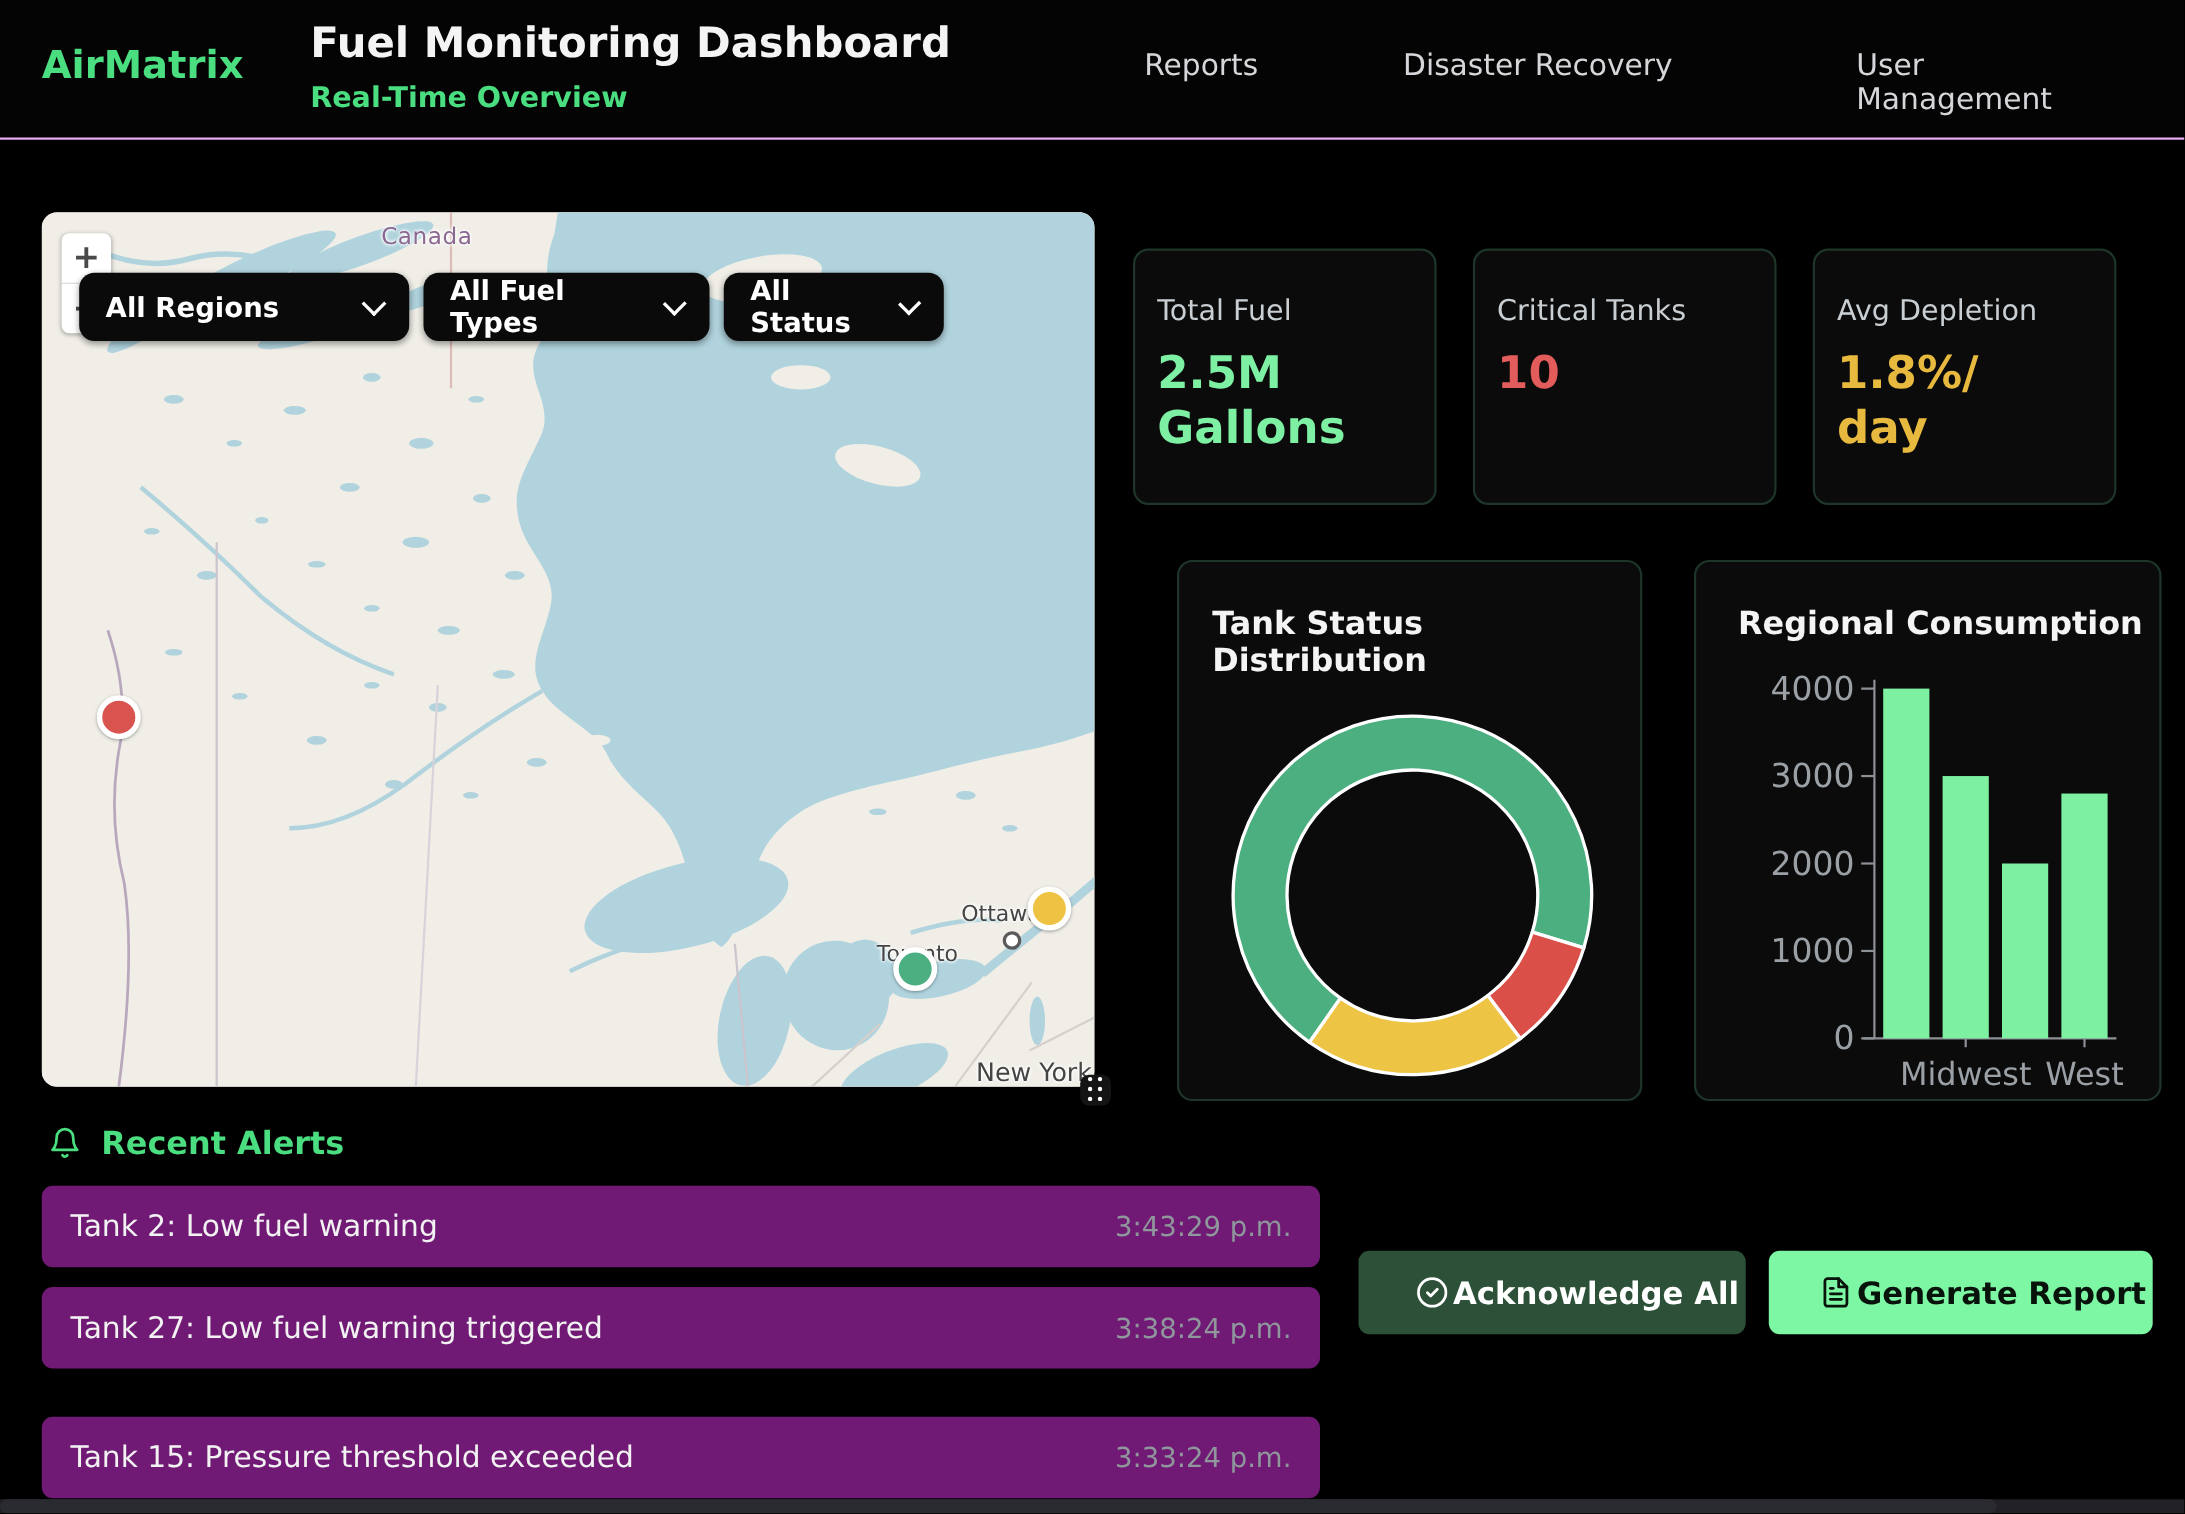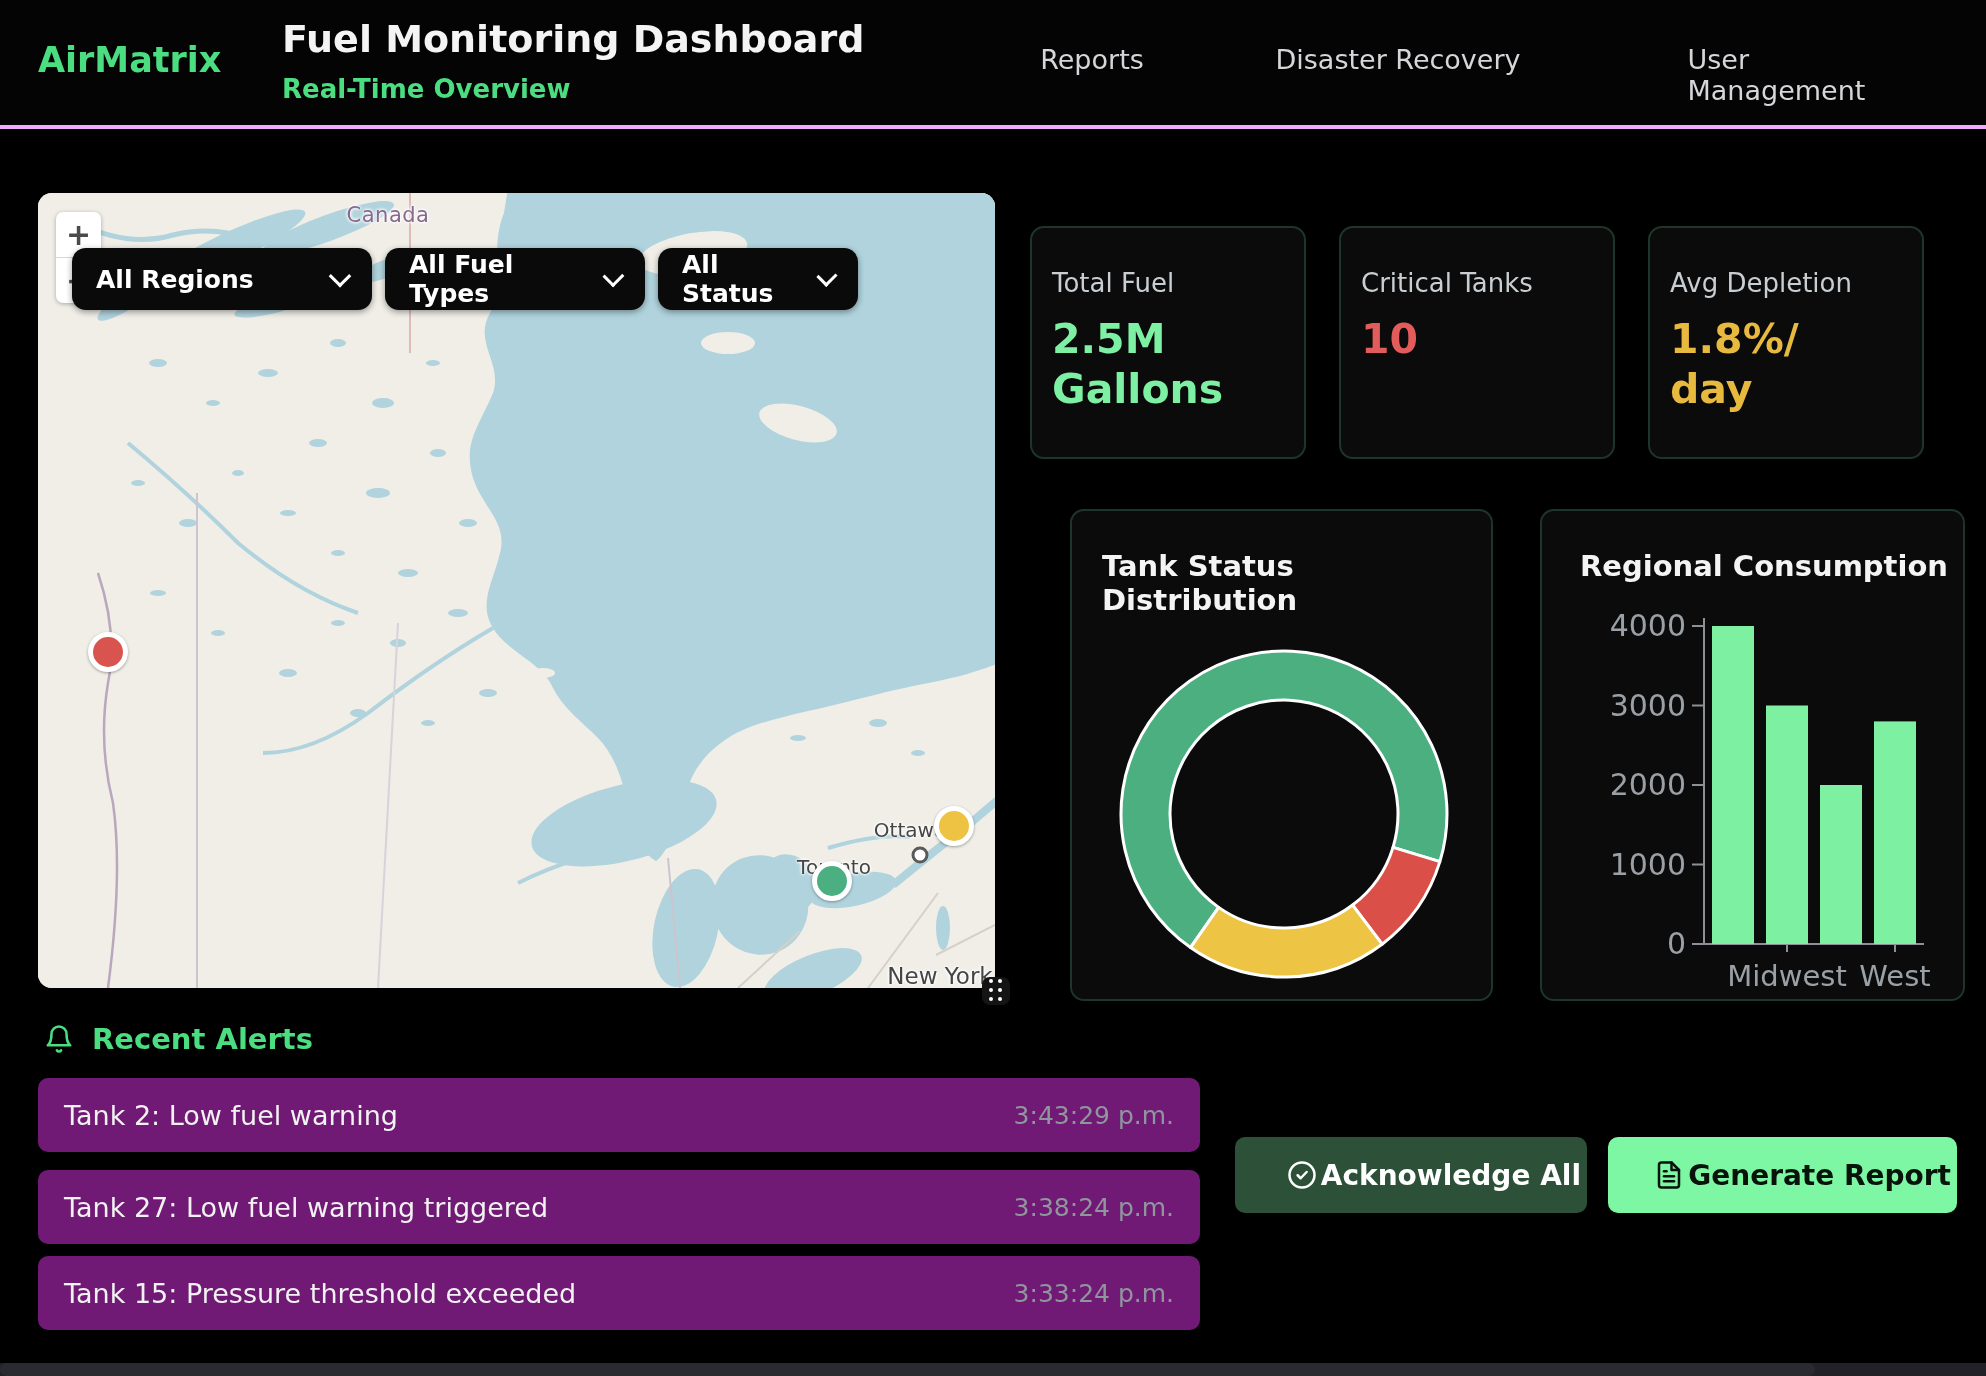"AirMatrix" .header { border-bottom: 4px solid #f0abfc -> 2px solid #f0abfc }
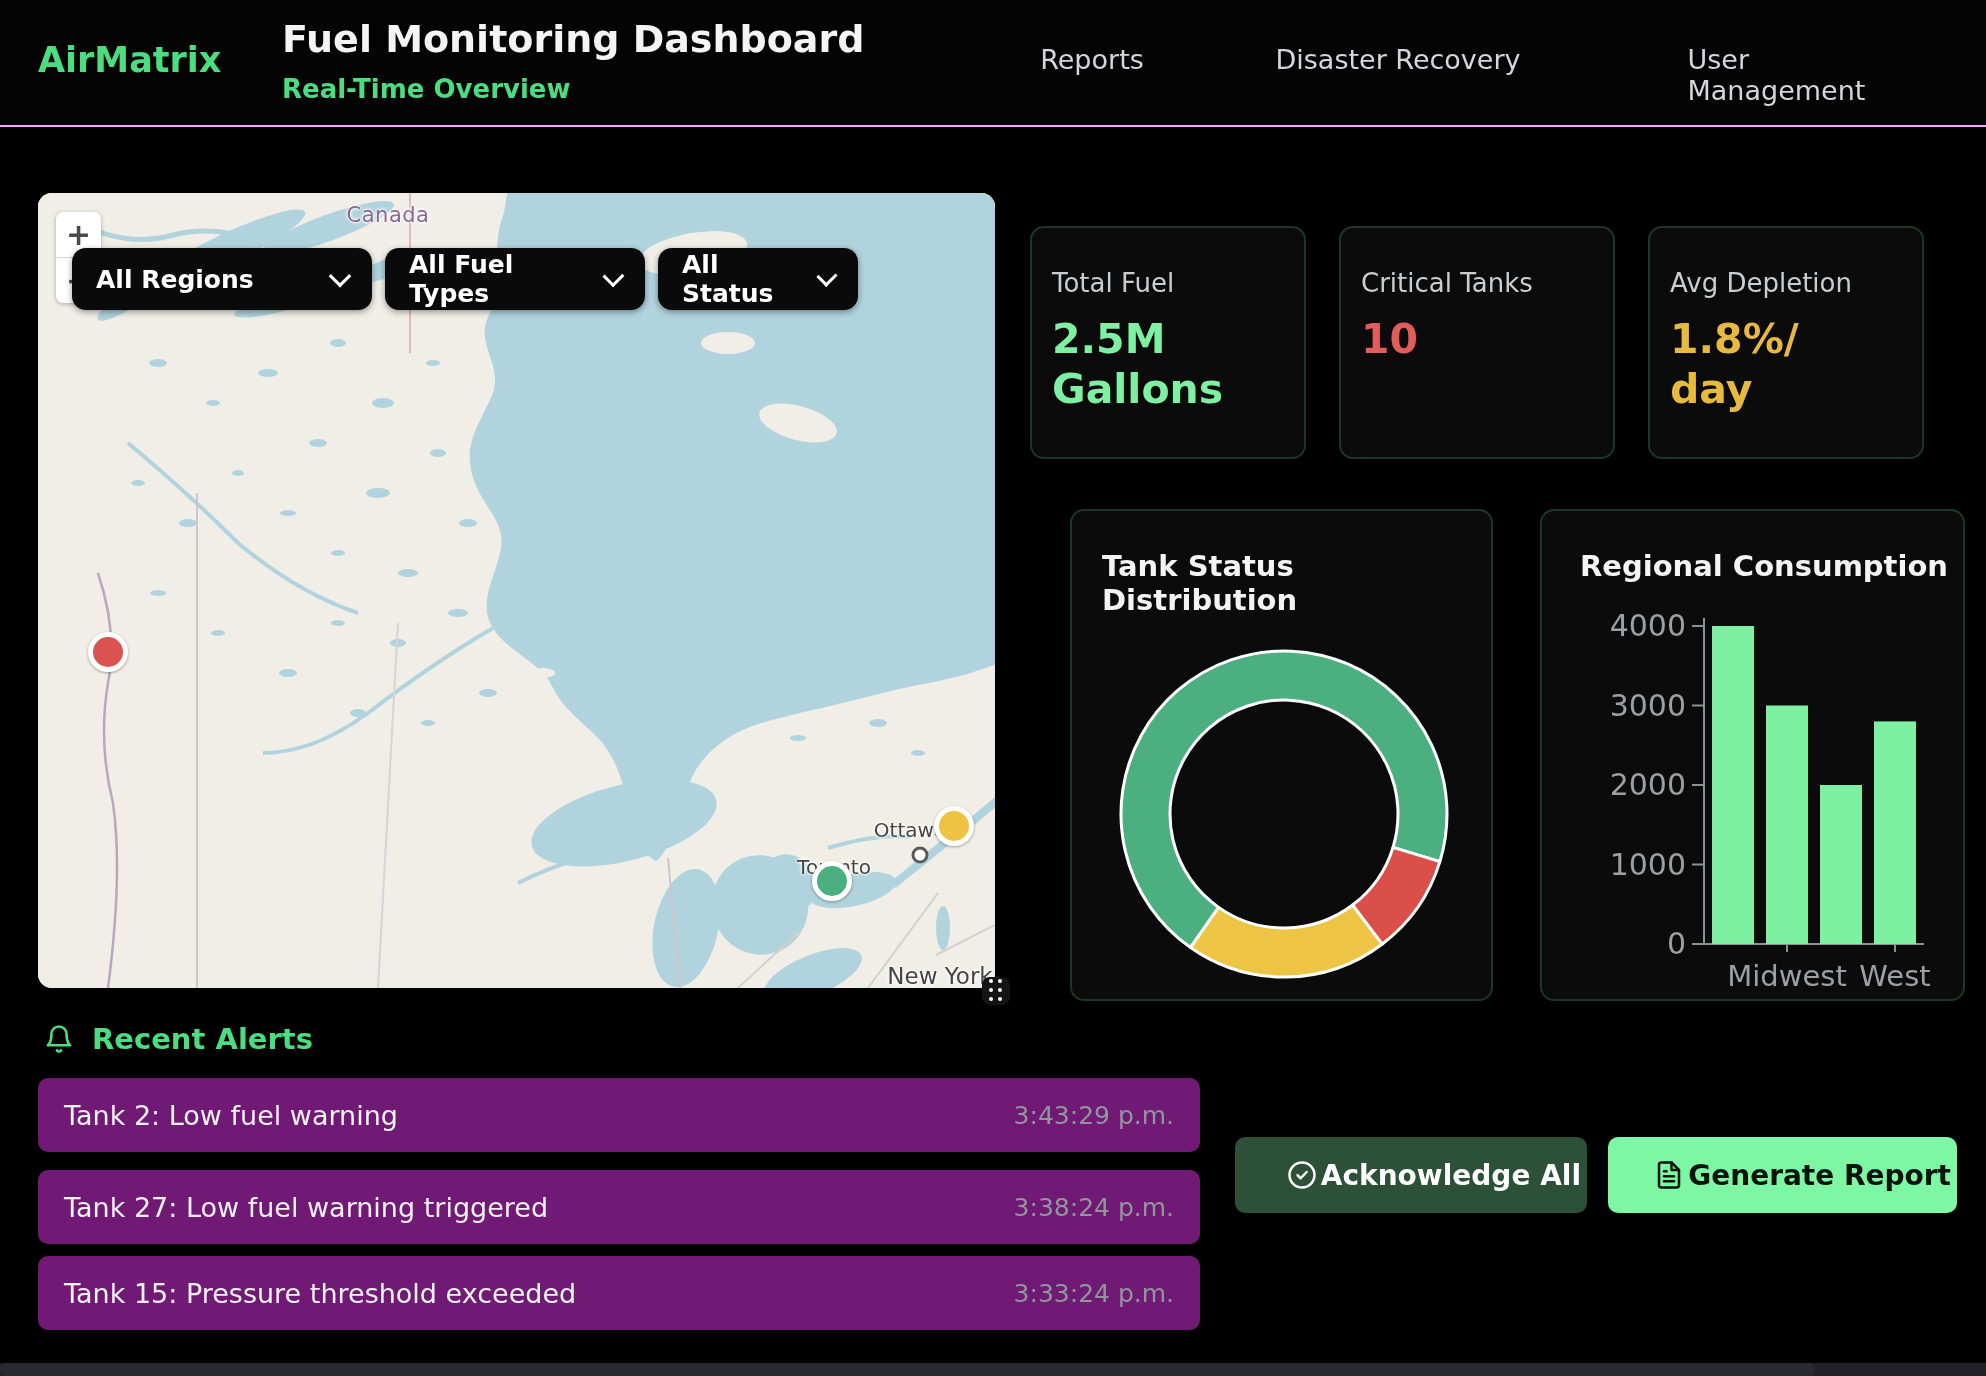"Tank 15: Pressure threshold exceeded" div.alert-row { top: 1256px -> 1288px }
